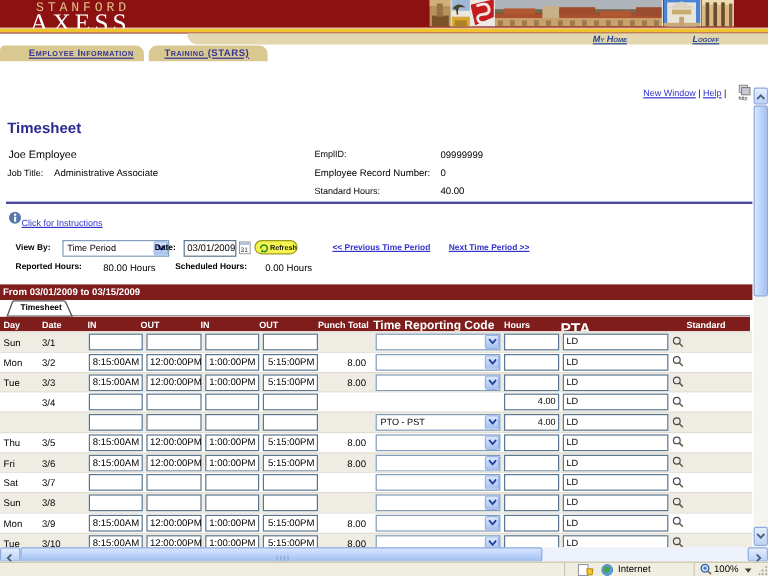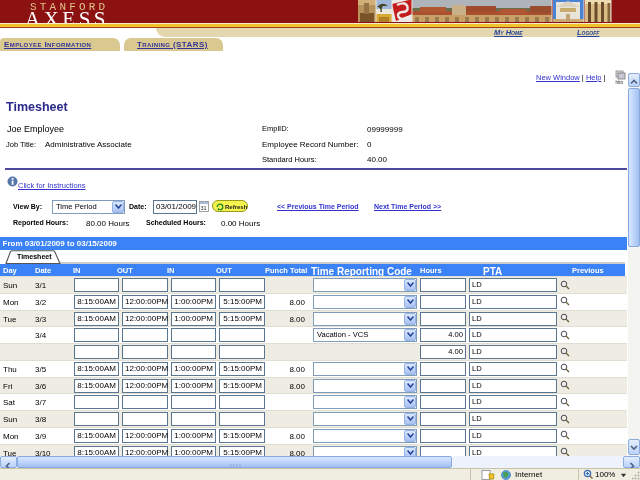"Employee Information" div.abs { left: 4px -> 24px }
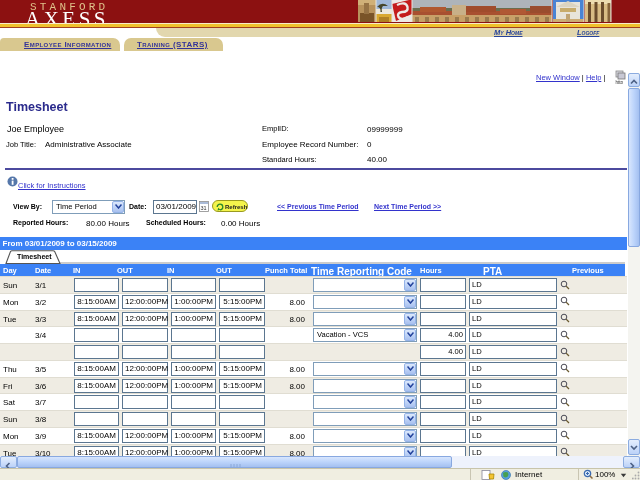"Time Period" div.sel { width: 73px -> 89px }
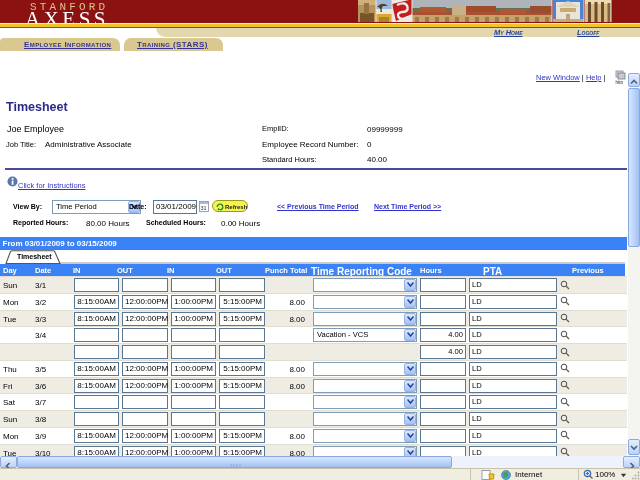"From 03/01/2009 to 03/15/2009" .navy { background: #3b82f6 -> #7f1d1d }
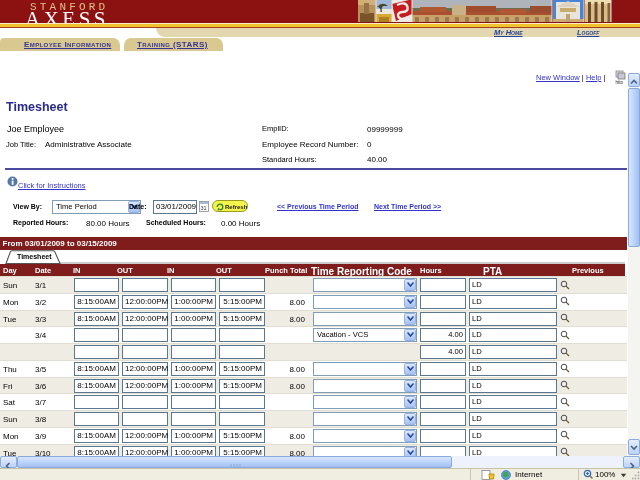"PTA" div.hdr { font-size: 10px -> 13px; left: 483px -> 467px }
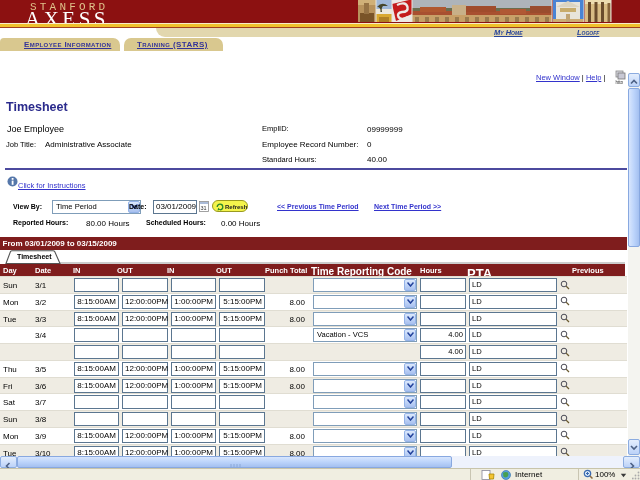"Previous" div.hdr { text: Previous -> Standard }
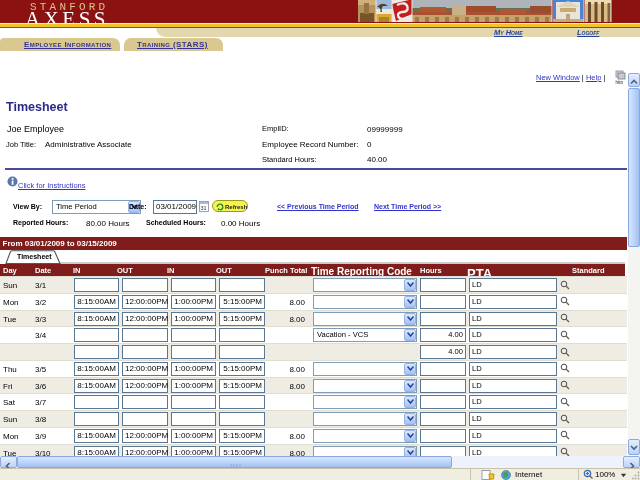"Vacation - VCS" div.sel { html: <div> <span>Vacation - VCS</span> <span><svg> <path></path> </svg></span> </div> -> none }
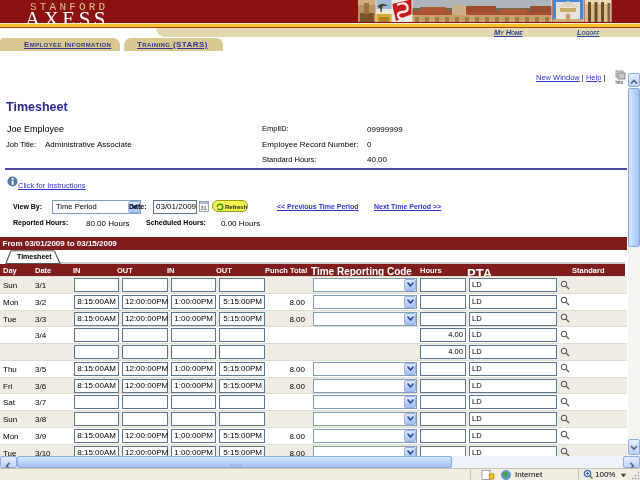"PTO - PST" div.sel { html: none -> <div> <span>PTO - PST</span> <span><svg> <path></path> </svg></span> </div> }
